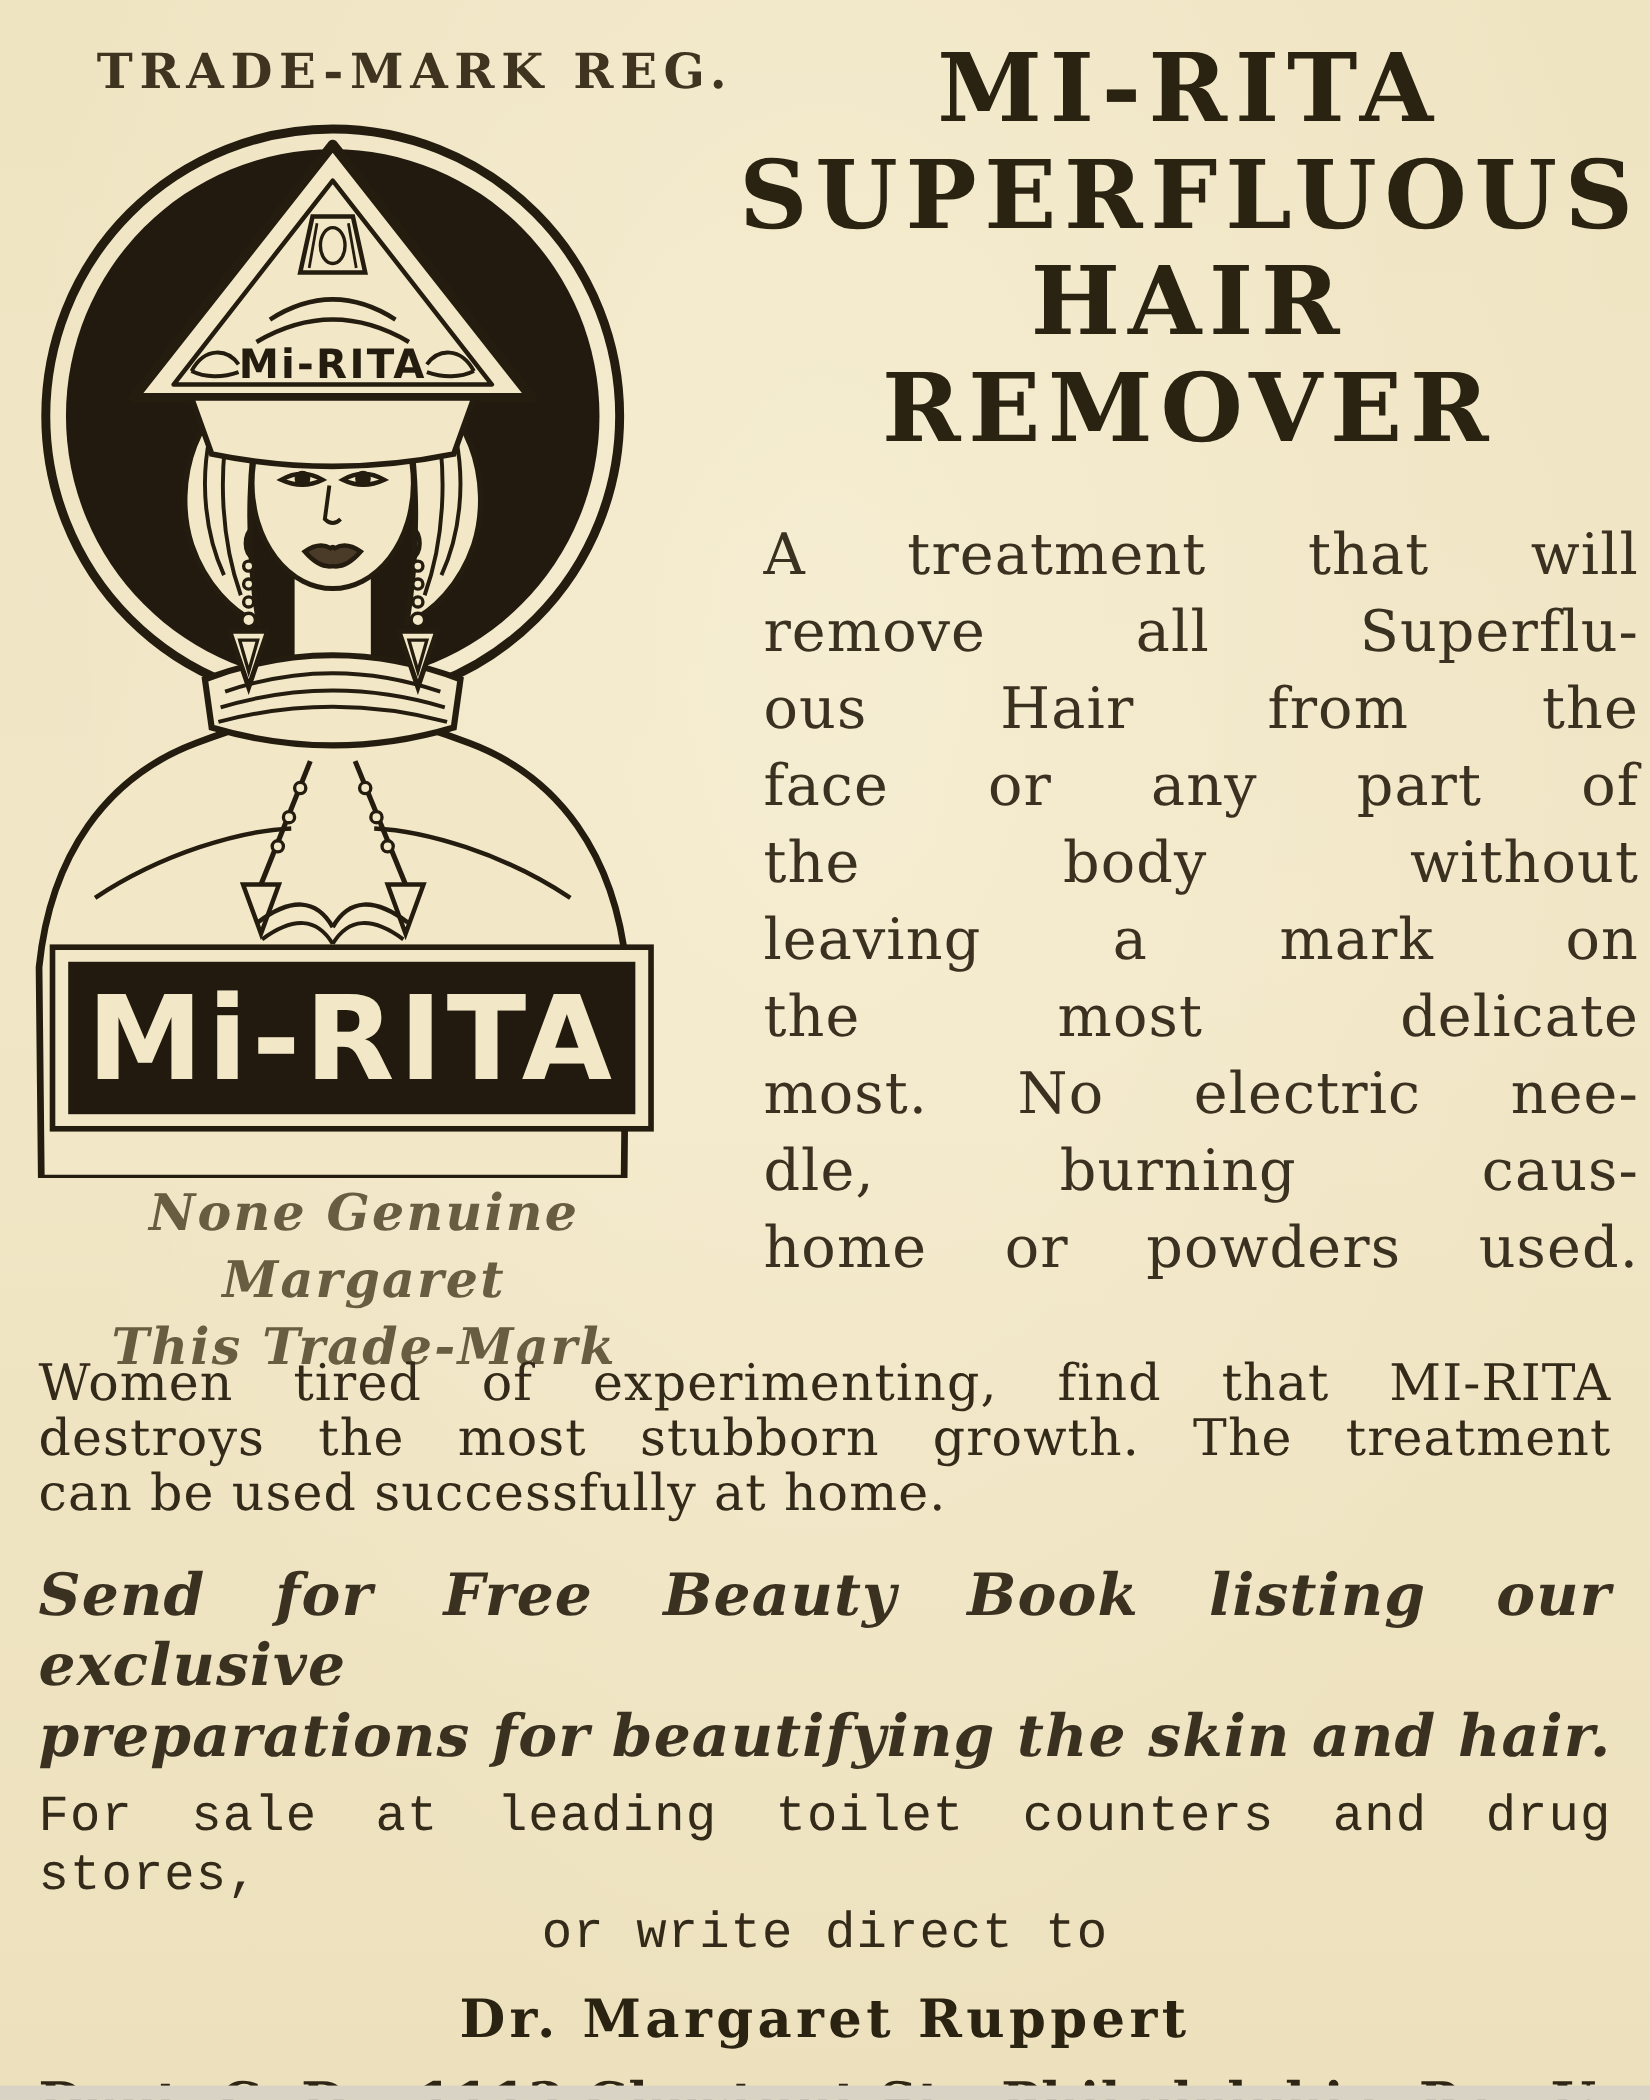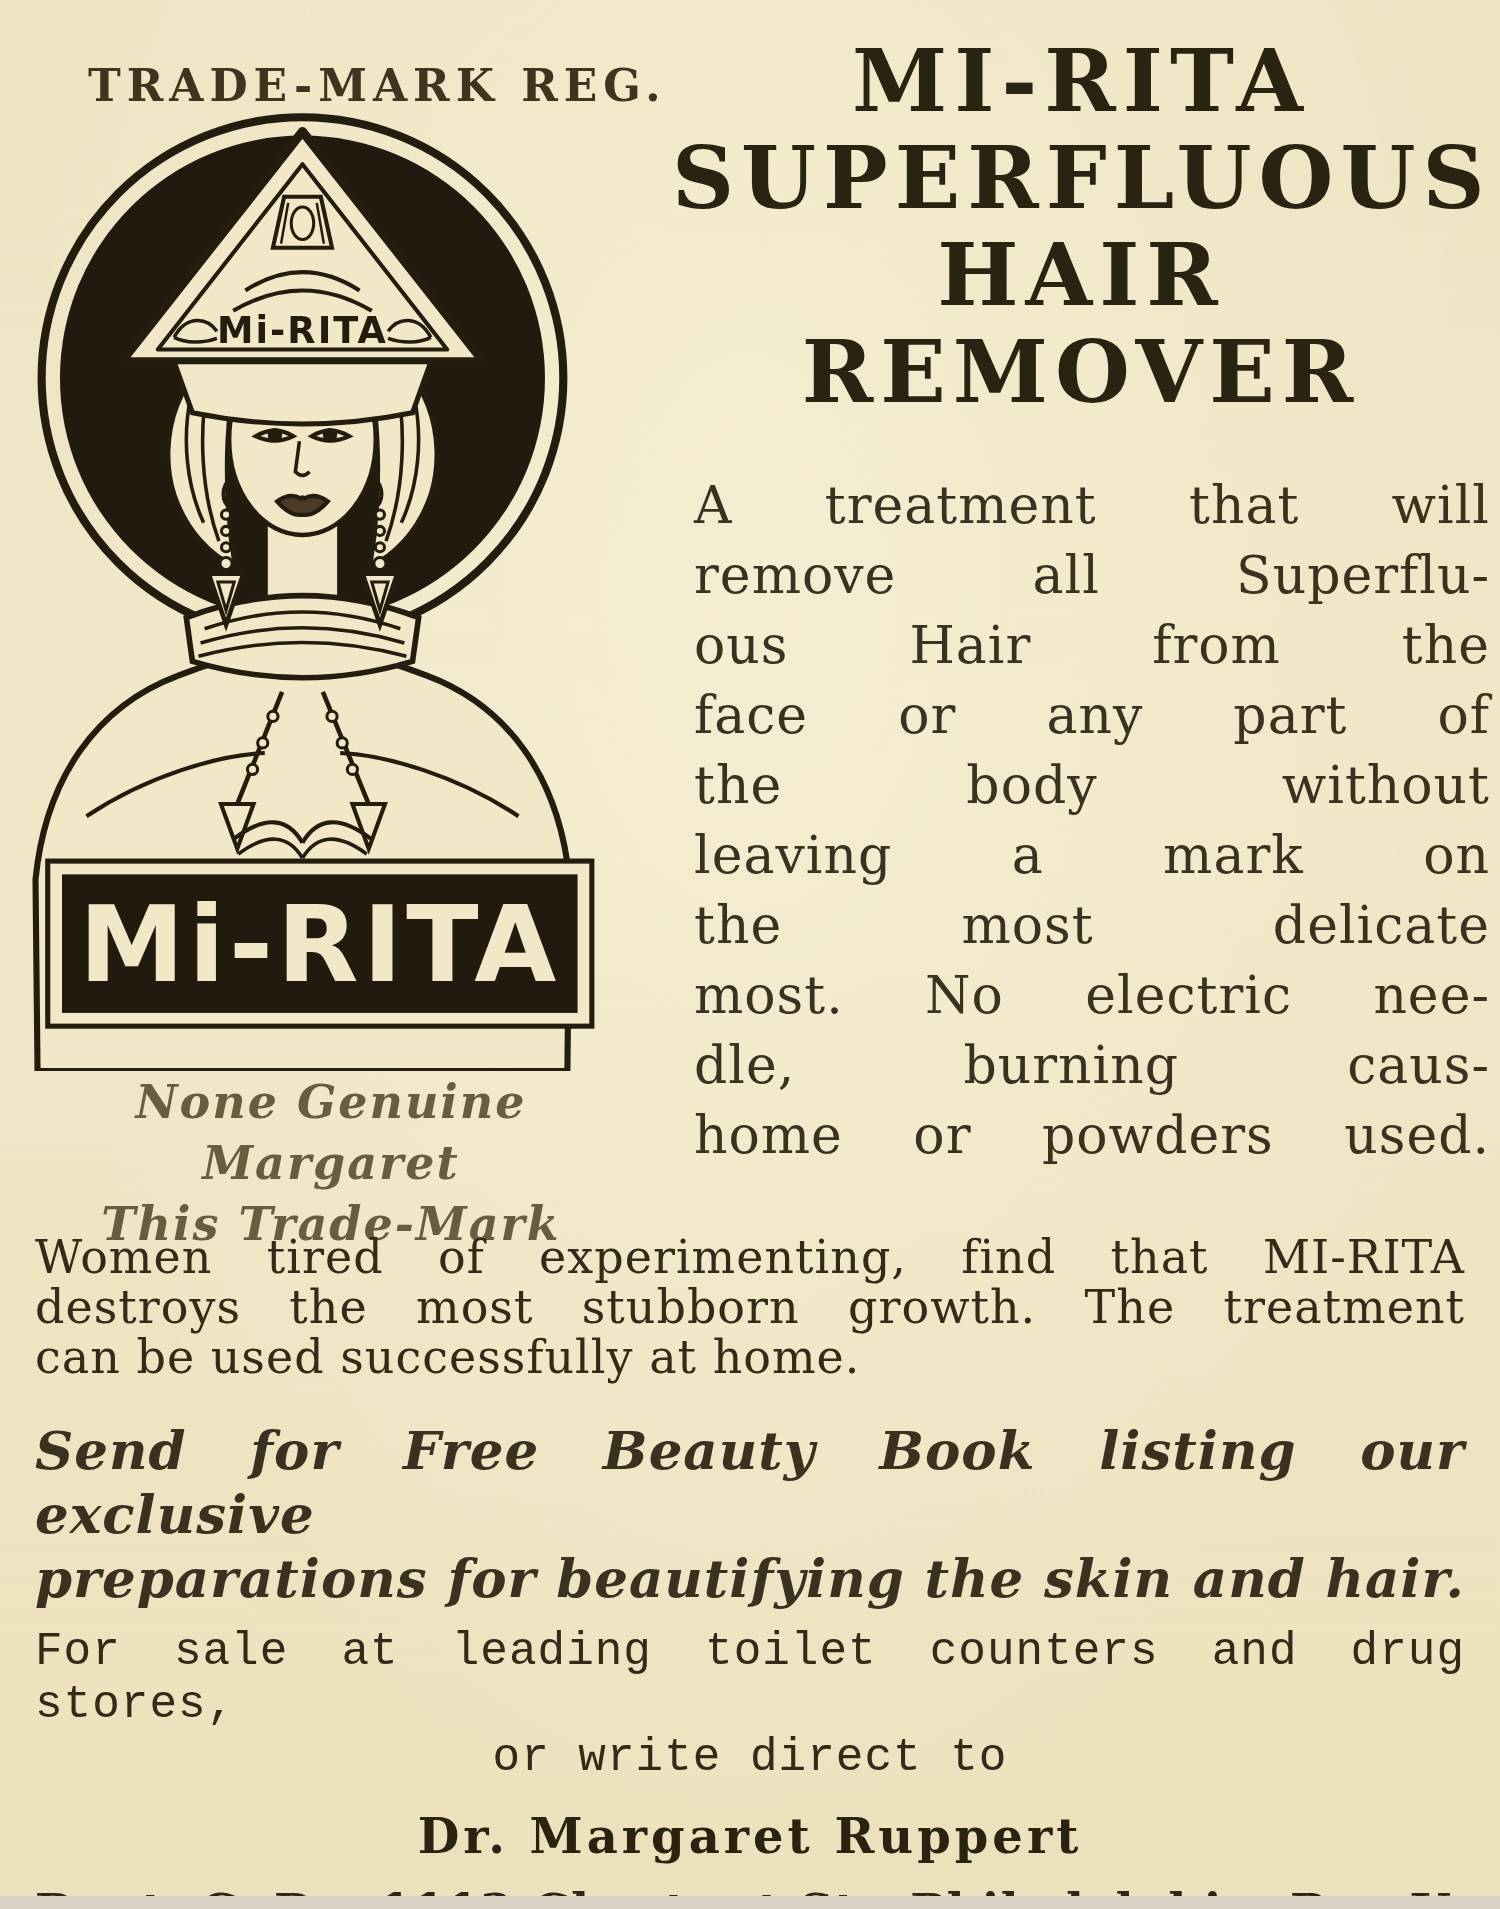"TRADE-MARK REG." .tm-label { top: 60px -> 40px }
